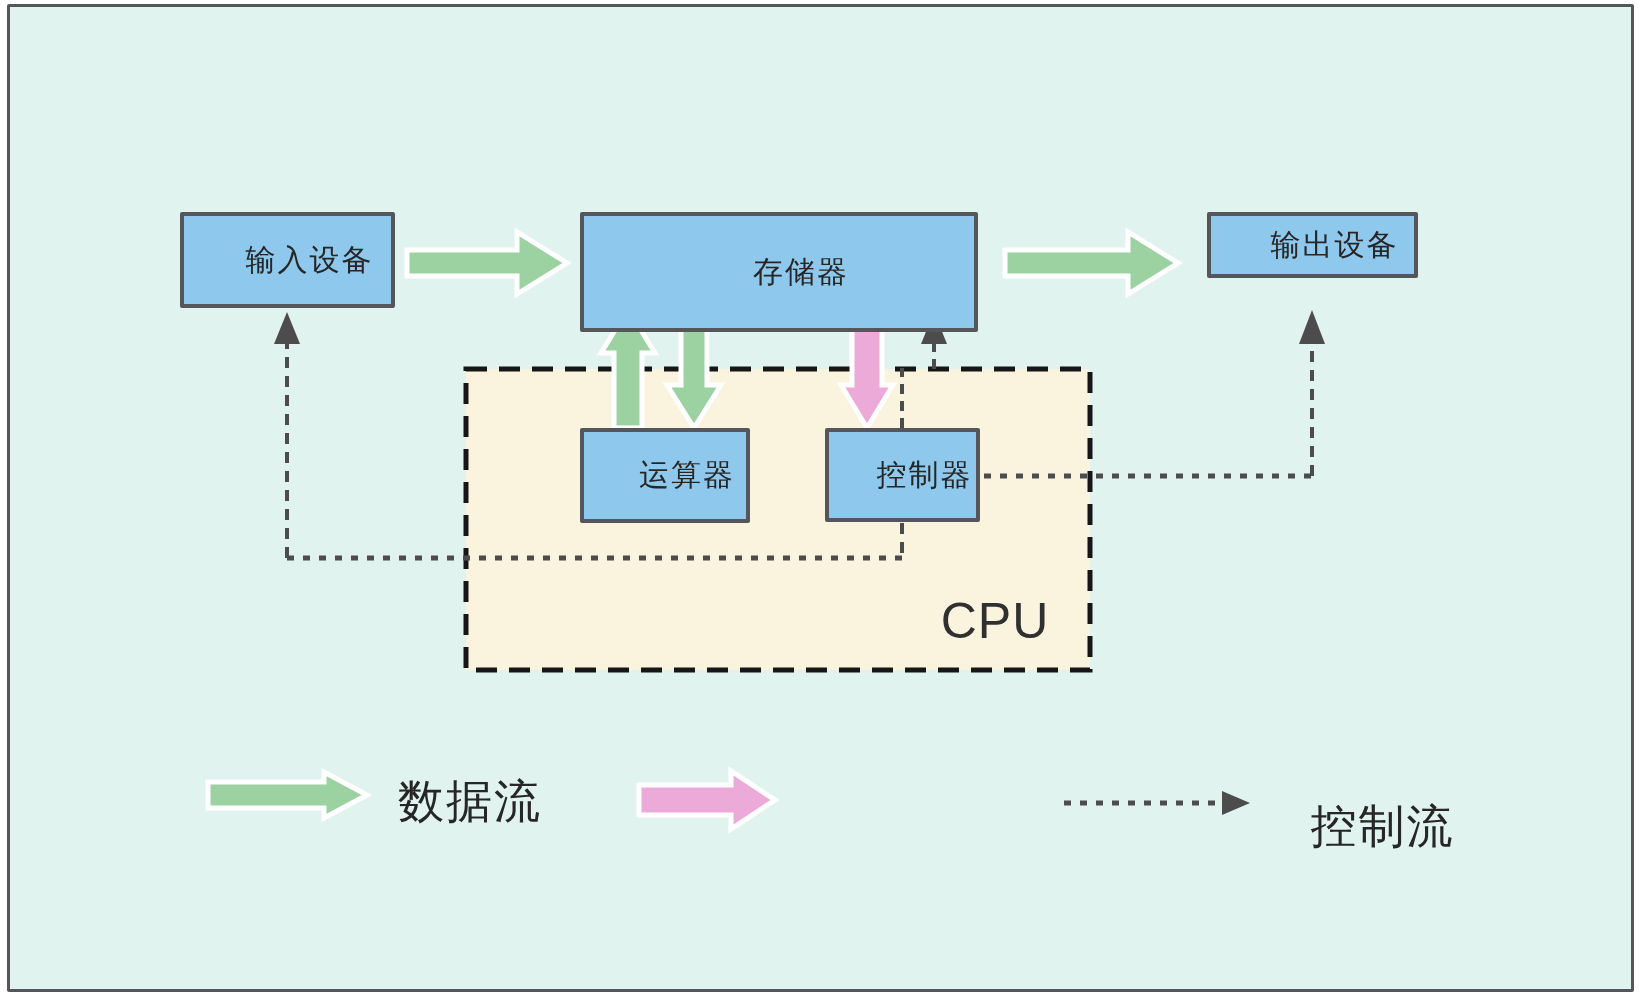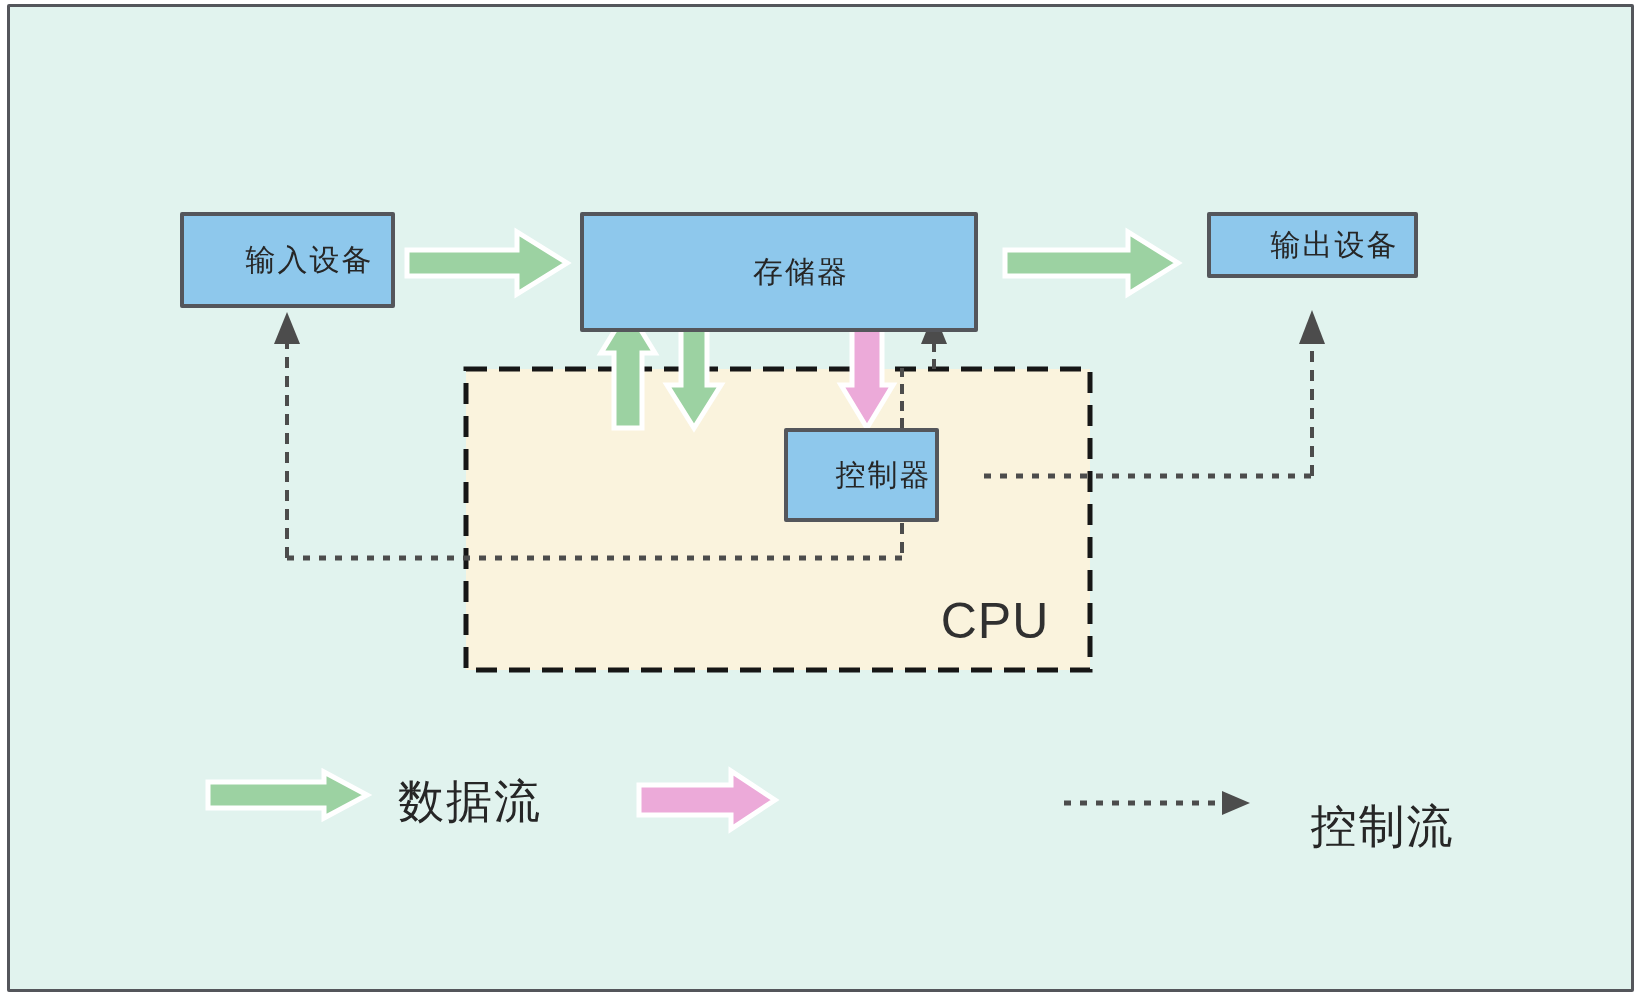"运算器" div.node { html: none -> <div> <span>运算器</span> </div> }
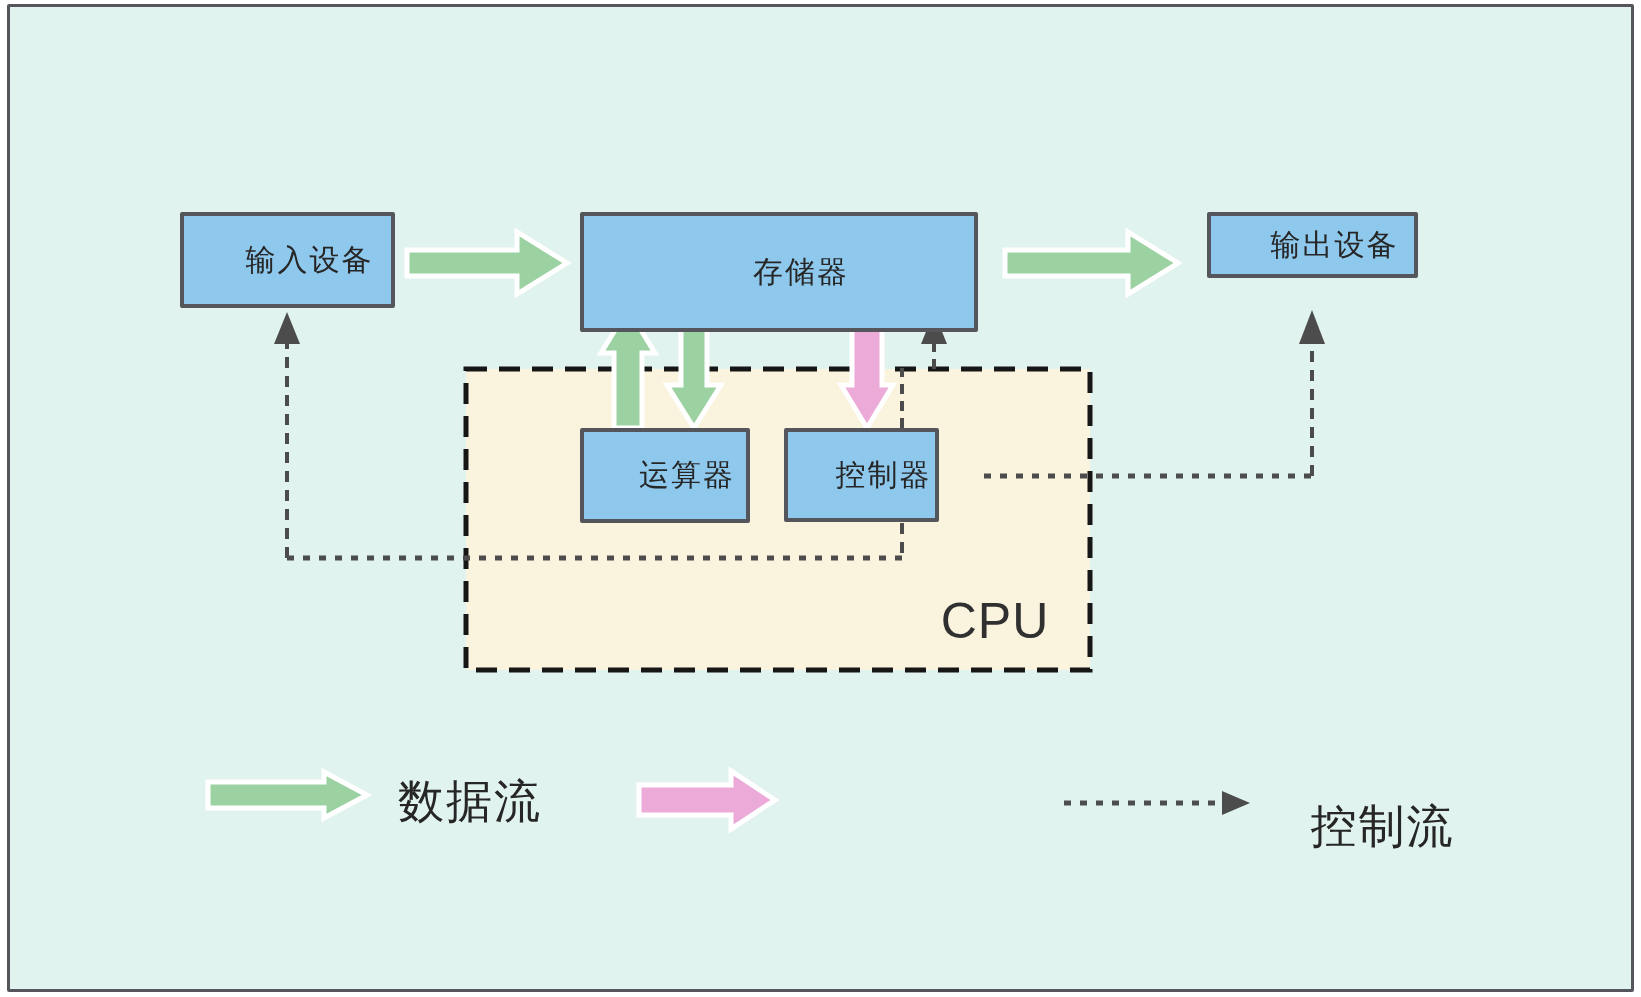"控制器" .node-ctrl { left: 784px -> 825px }
